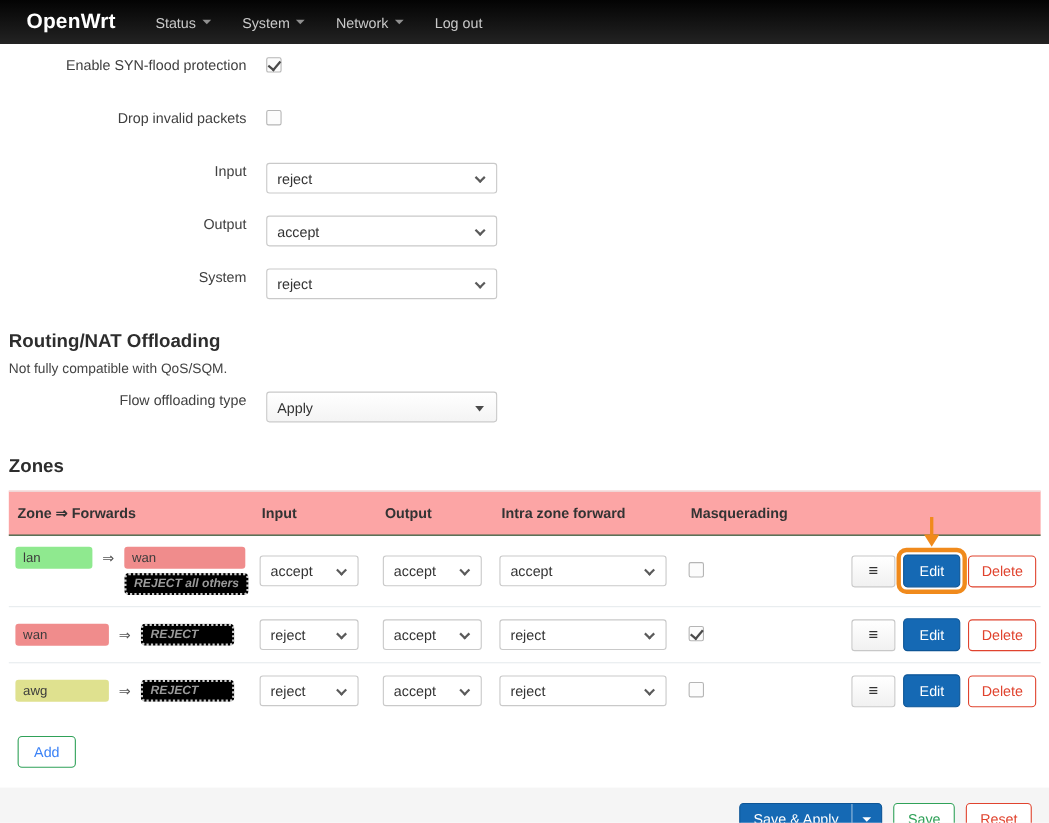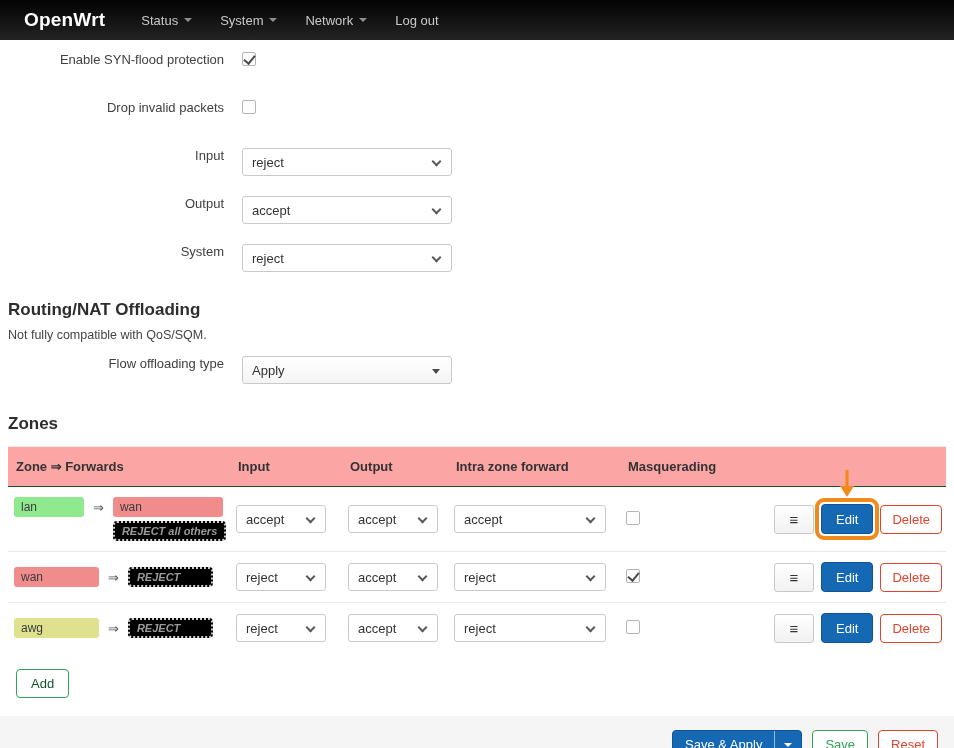"Add" .btn-add { color: #14532d -> #3b82f6 }
